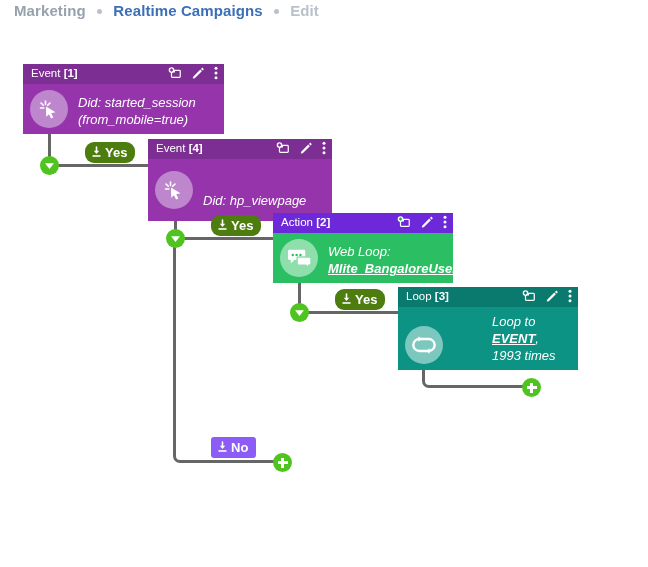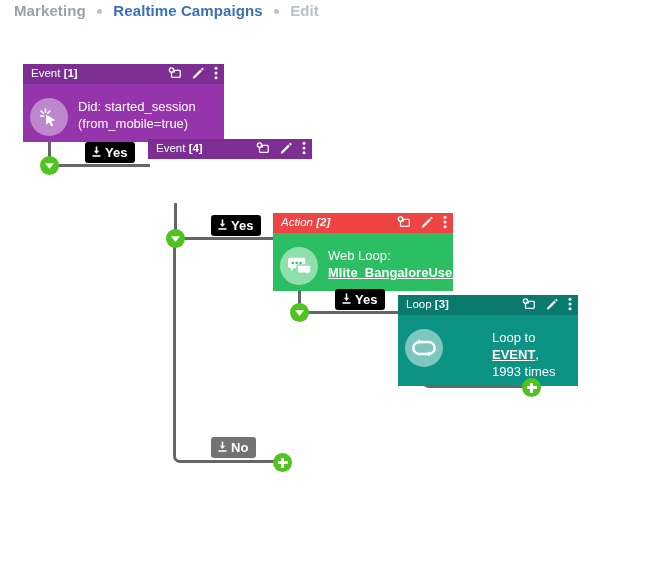"Did: started_session" .node-body { align-items: flex-start -> flex-end; font-style: none -> italic; padding: 14px 8px 6px 7px -> 6px 8px 6px 7px }
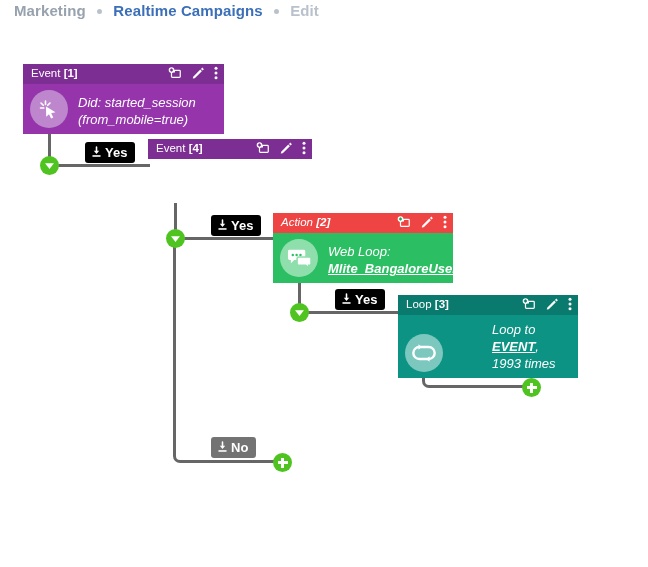"Yes" .badge.yes { background: #000000 -> #4d7c0f; border-radius: none -> 9px }
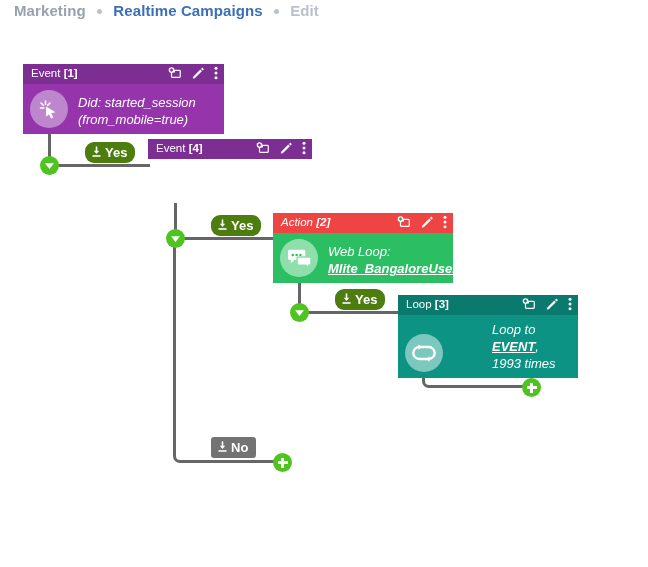"Event [4]" div.node { width: 164px -> 184px }
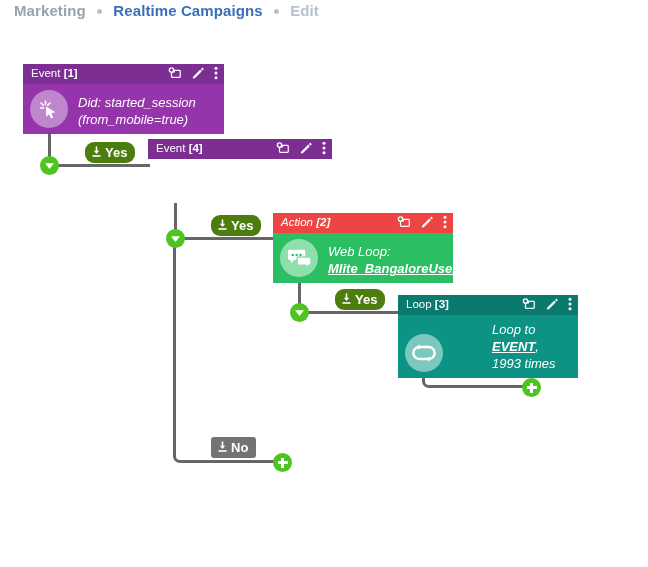"Did: hp_viewpage" div.node-body { html: none -> <div> <div> <svg> <g> <line></line> <line></line> <line></line> <line></line> </g> <path></path> </svg> </div> <div> <div>Did: hp_viewpage</div> </div> </div> }
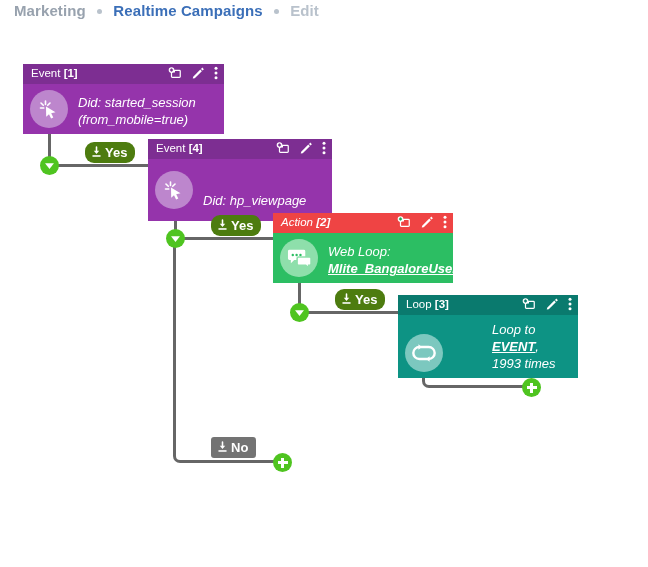"Action [2]" .n-action .node-head { background: #ef4444 -> #6d28d9; font-style: italic -> none }
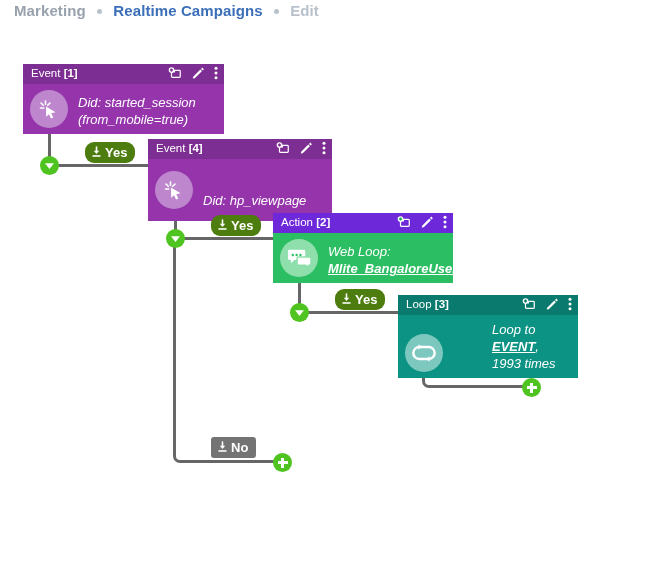"Loop [3]" .n-loop .node-head { margin-top: 8px -> none }
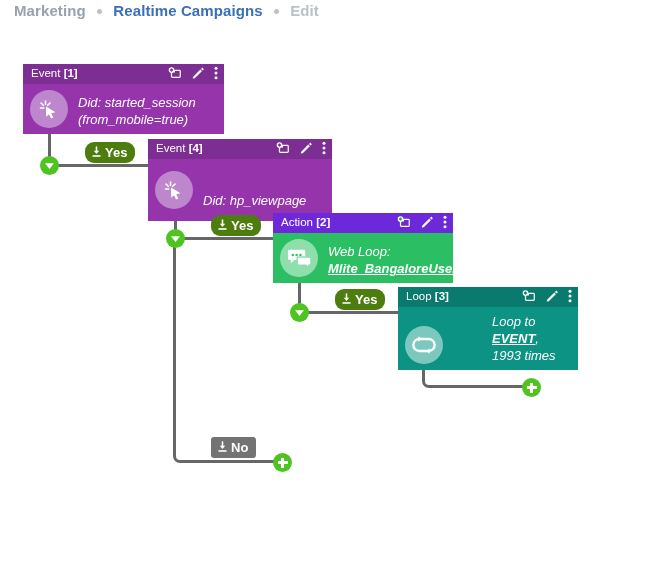"No" .badge.no { background: #737373 -> #8b5cf6 }
